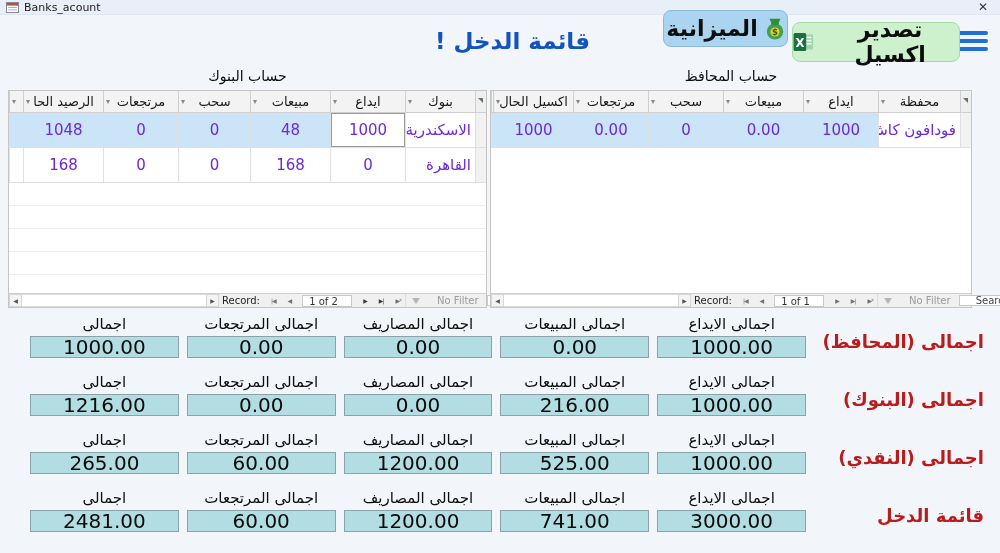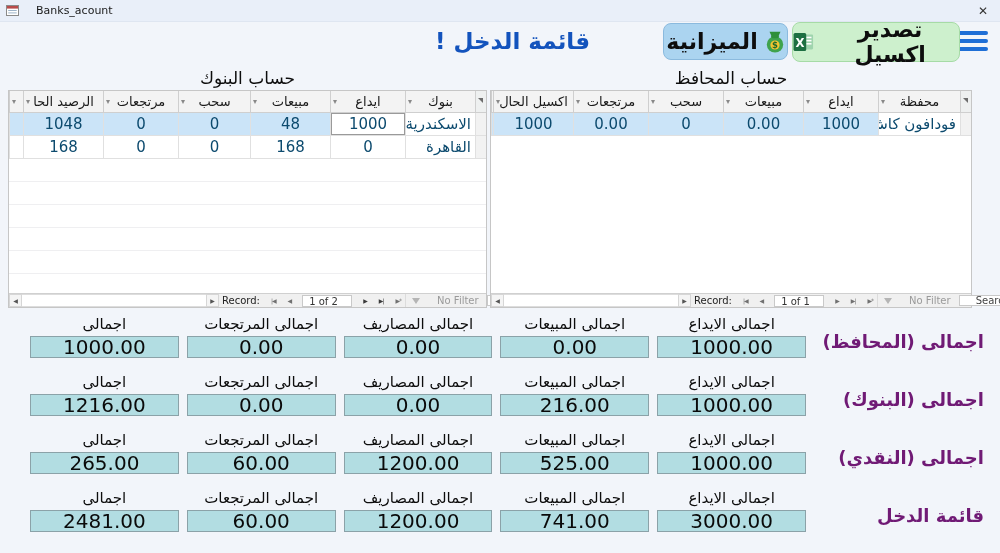"Banks_acount" .titlebar { gap: 17px -> 5px; height: 22px -> 15px }
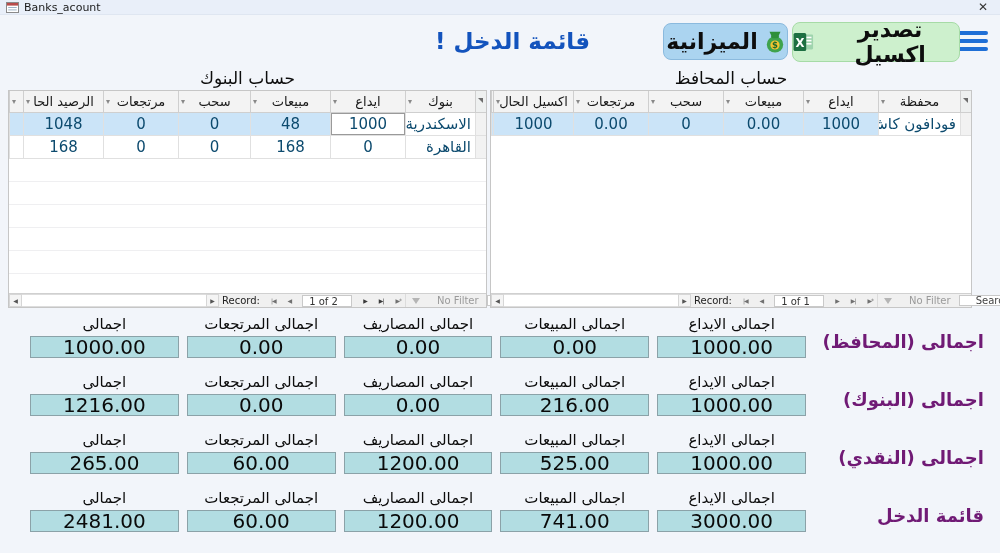"الميزانية" .btn-budget { top: 23px -> 10px }
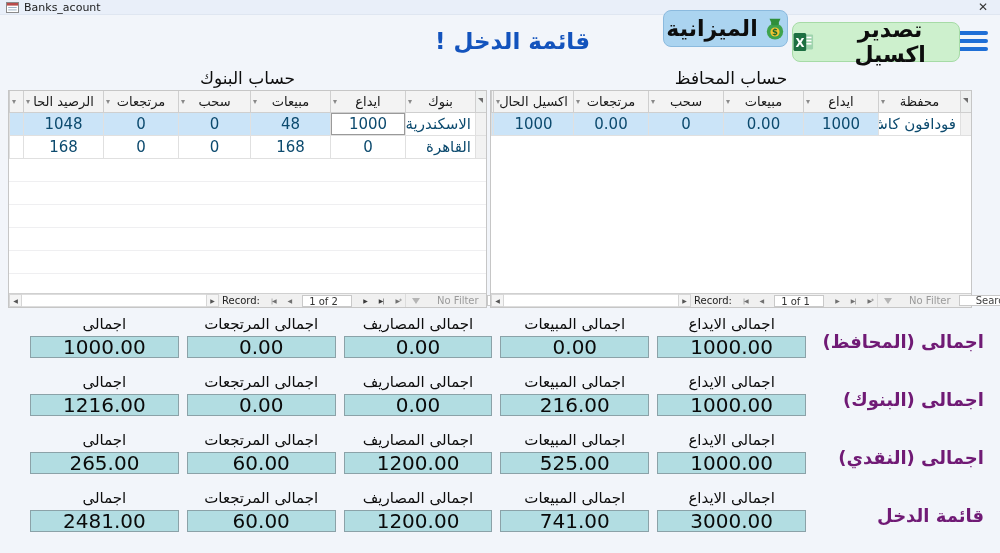"حساب البنوك" .sheet-title { font-size: 17px -> 14px }
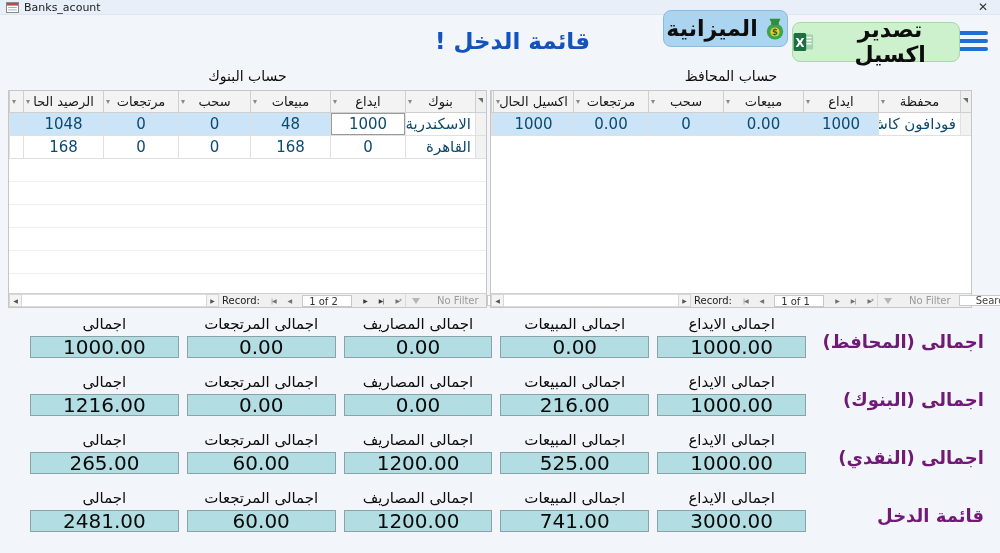"1048" .dc { color: #0c4a6e -> #6d28d9; height: 23px -> 35px }
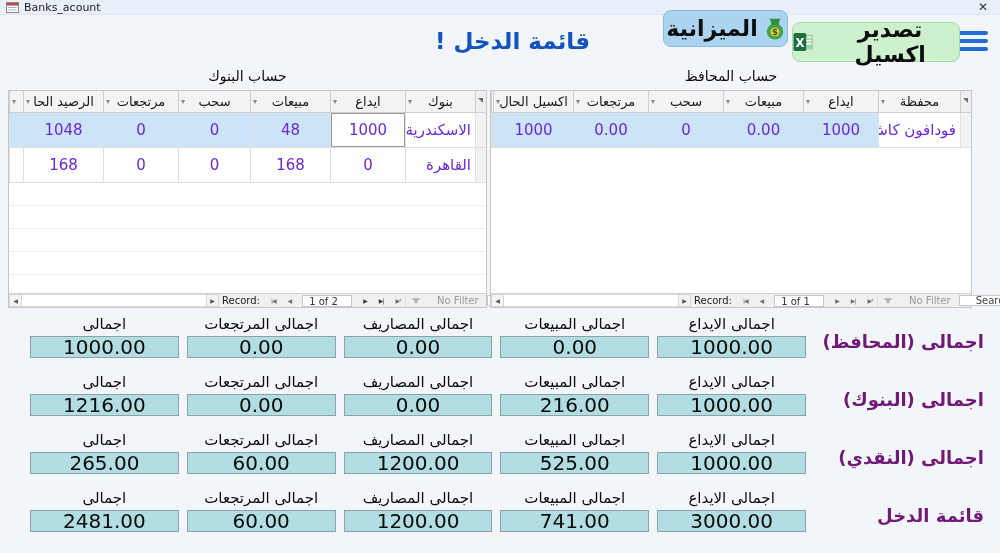"اجمالى (المحافظ)" .rowlabel { color: #701a75 -> #b91c1c }
